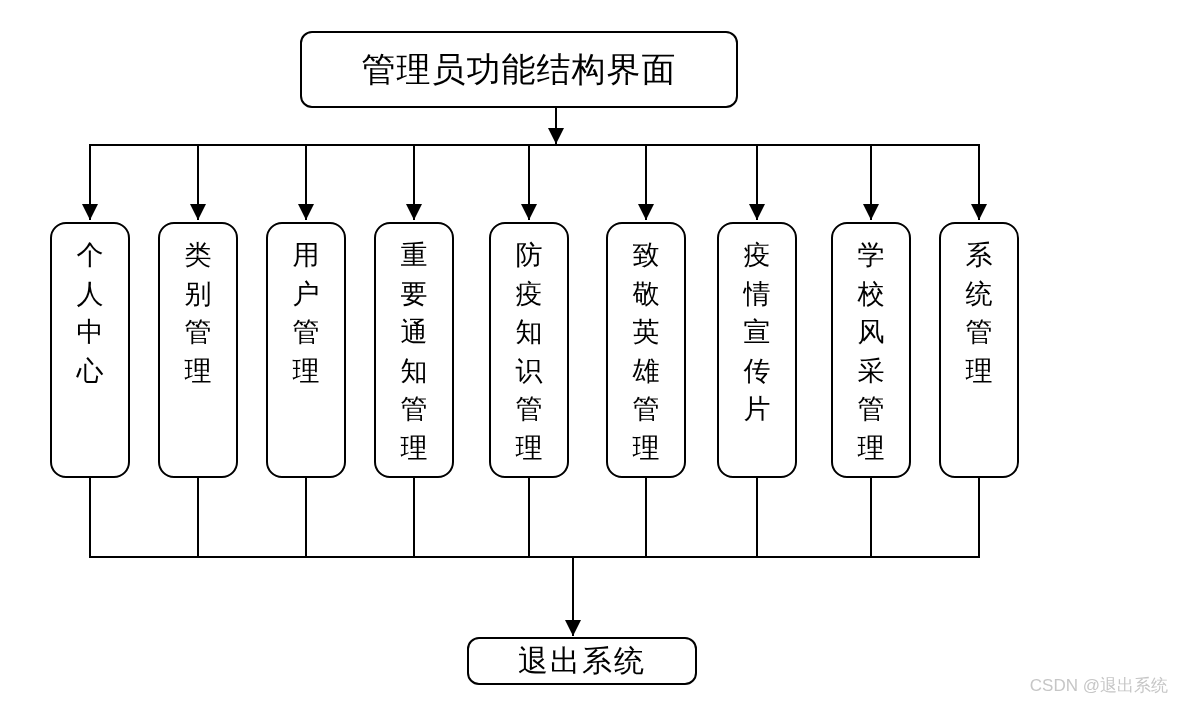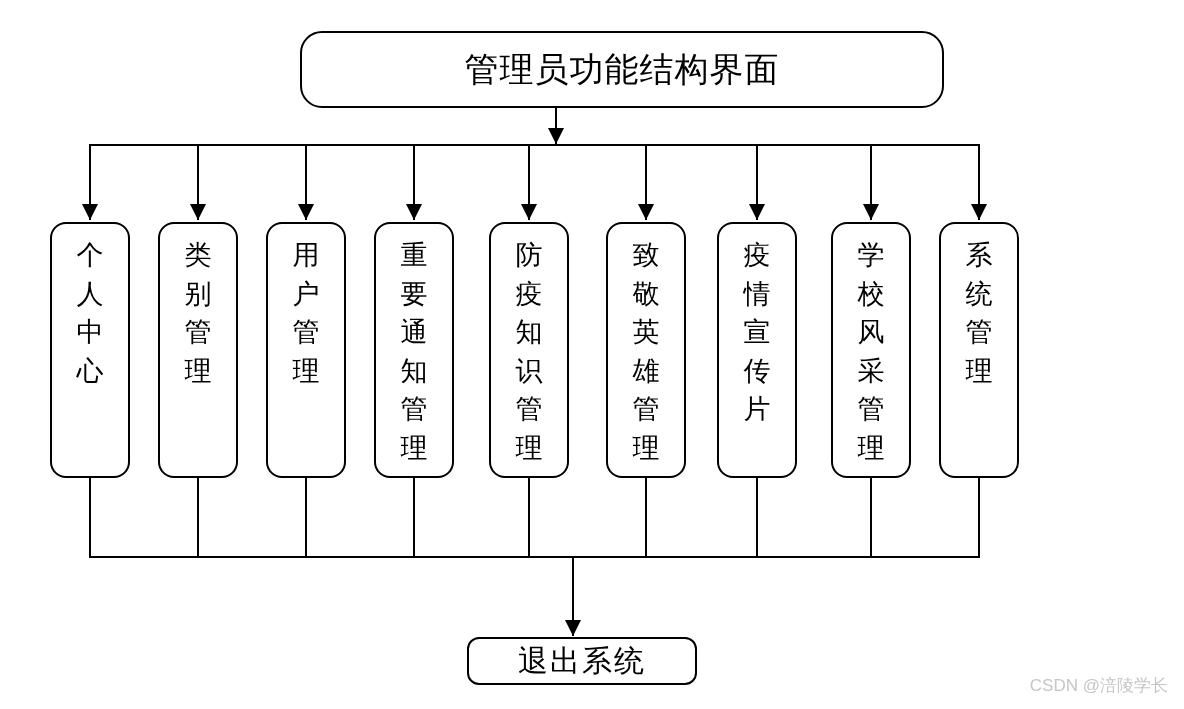"管理员功能结构界面" .title-box { border-radius: 22px -> 12px; width: 644px -> 438px }
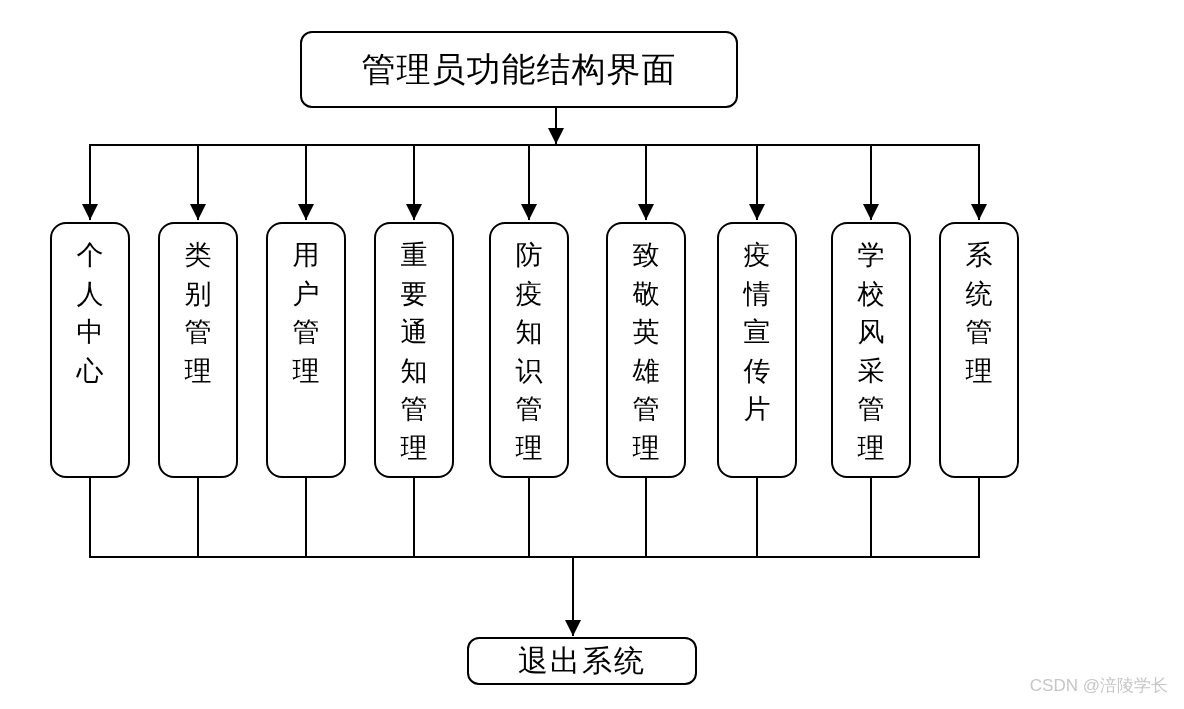"CSDN @涪陵学长" div.watermark { text: @涪陵学长 -> @退出系统 }
